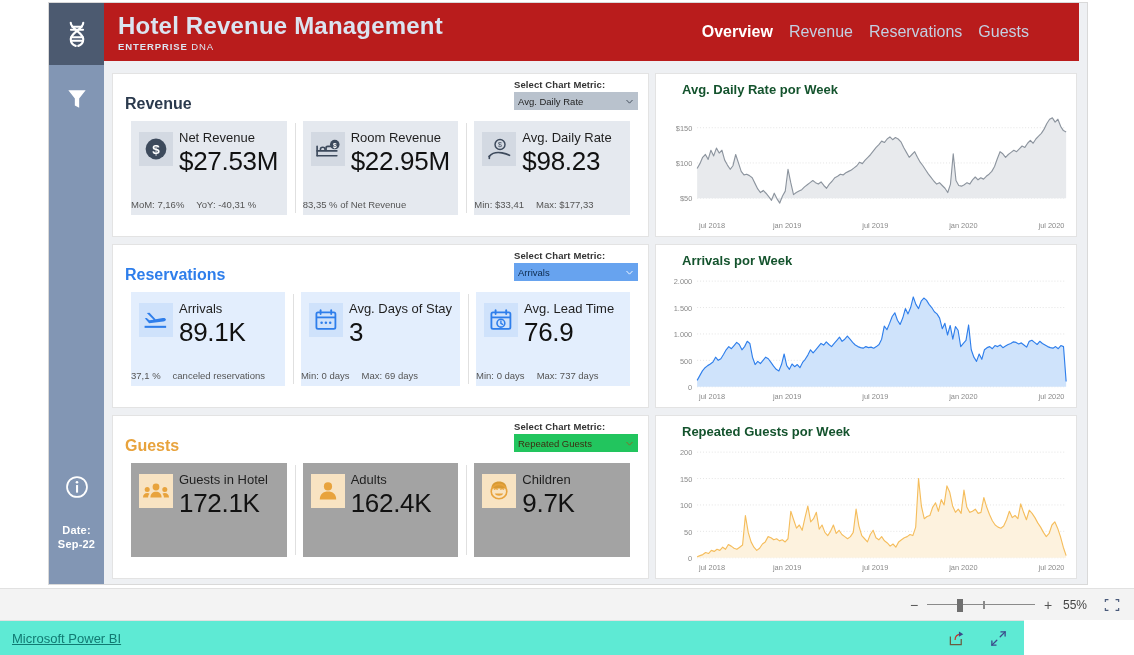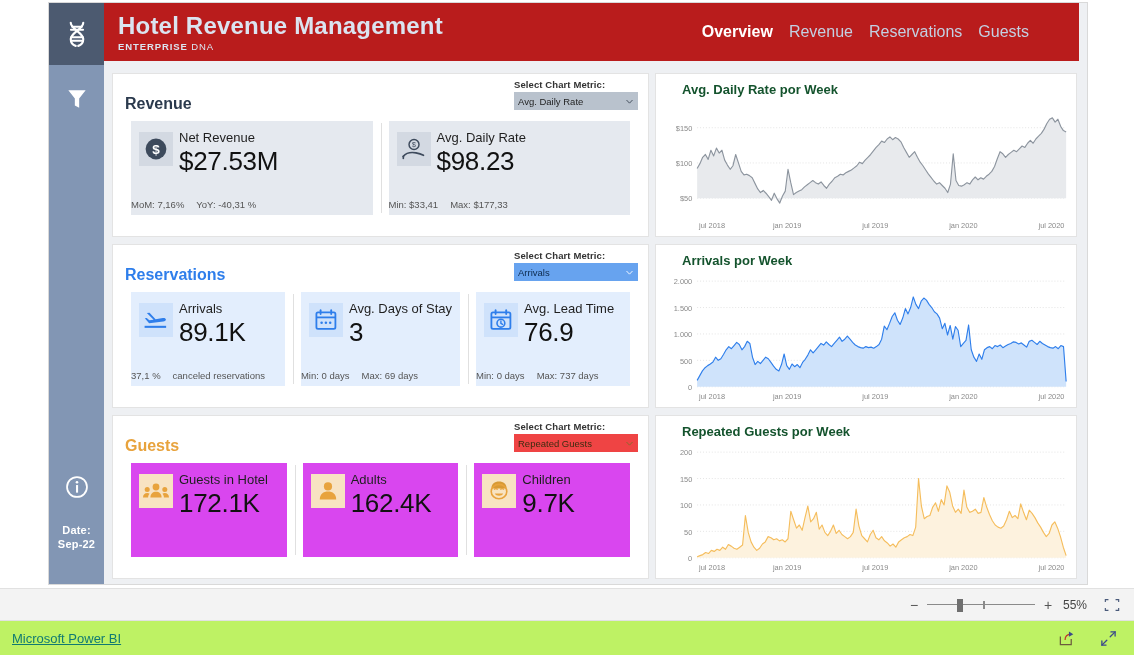"Room Revenue" div.card-slot { html: none -> <div> <div> <div> <svg> <g> <path></path> <path></path> <path></path> <path></path> <path></path> </g> <circle></circle> <text>$</text> </svg> </div> <div>Room Revenue</div> <div>$22.95M</div> <div> <span>83,35 % of Net Revenue</span> </div> </div> </div> }
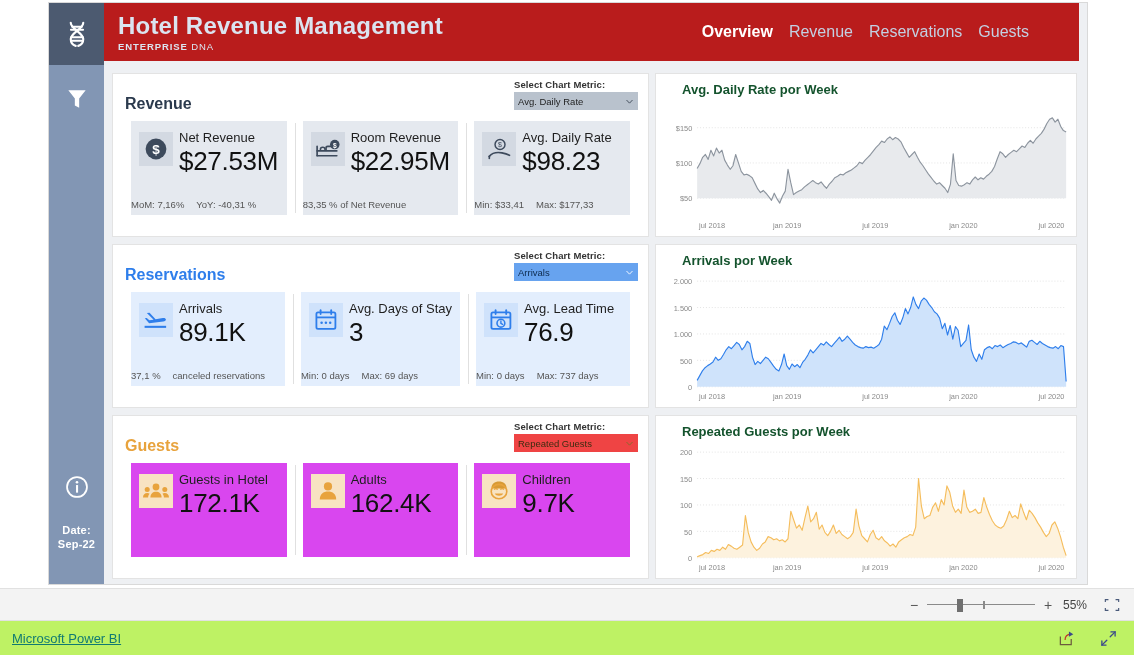"Repeated Guests" .ms-amber { background: #ef4444 -> #22c55e }
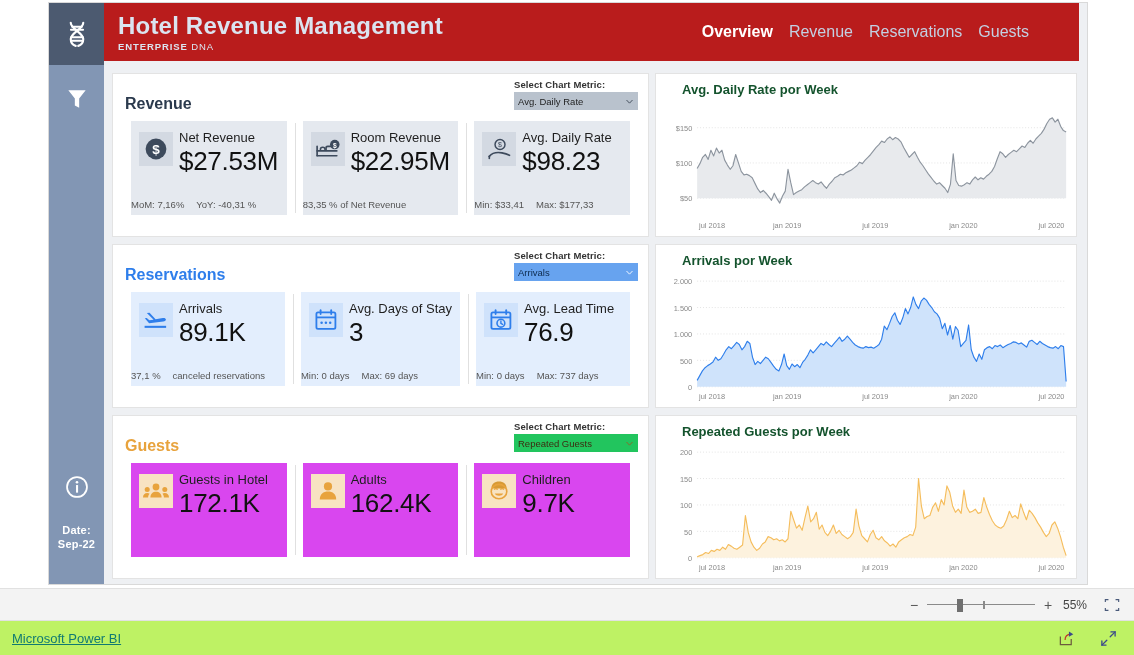"Guests in Hotel" .card.gue { background: #d946ef -> #a3a3a3 }
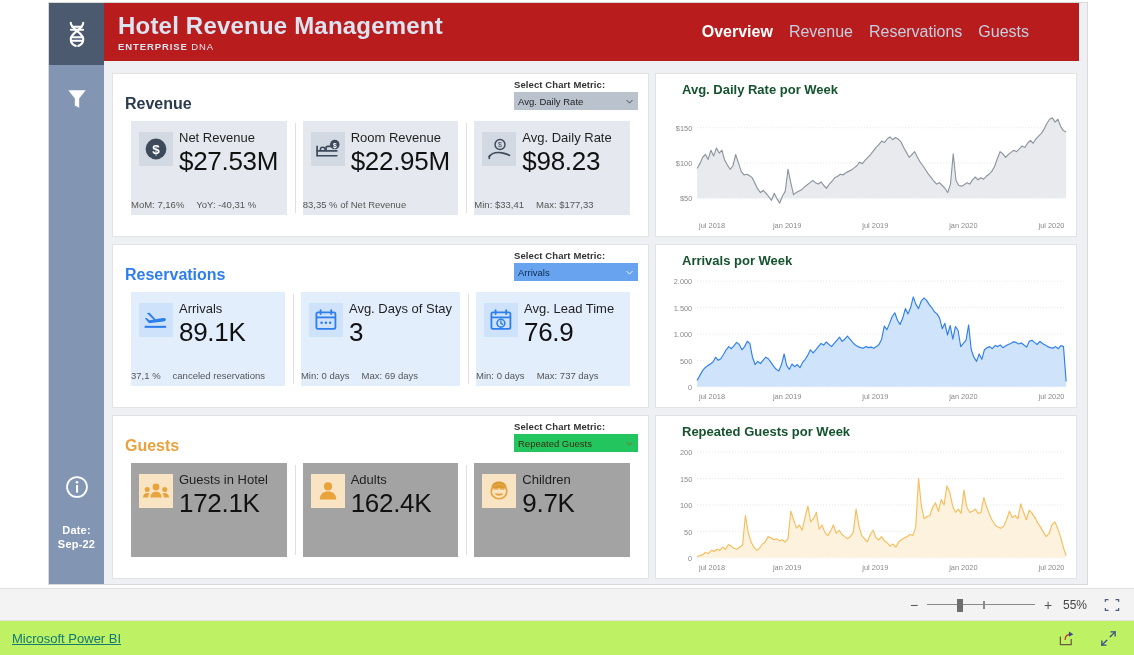"Microsoft Power BI" .footerbar { background: #bef264 -> #5eead4; width: 1134px -> 1024px }
